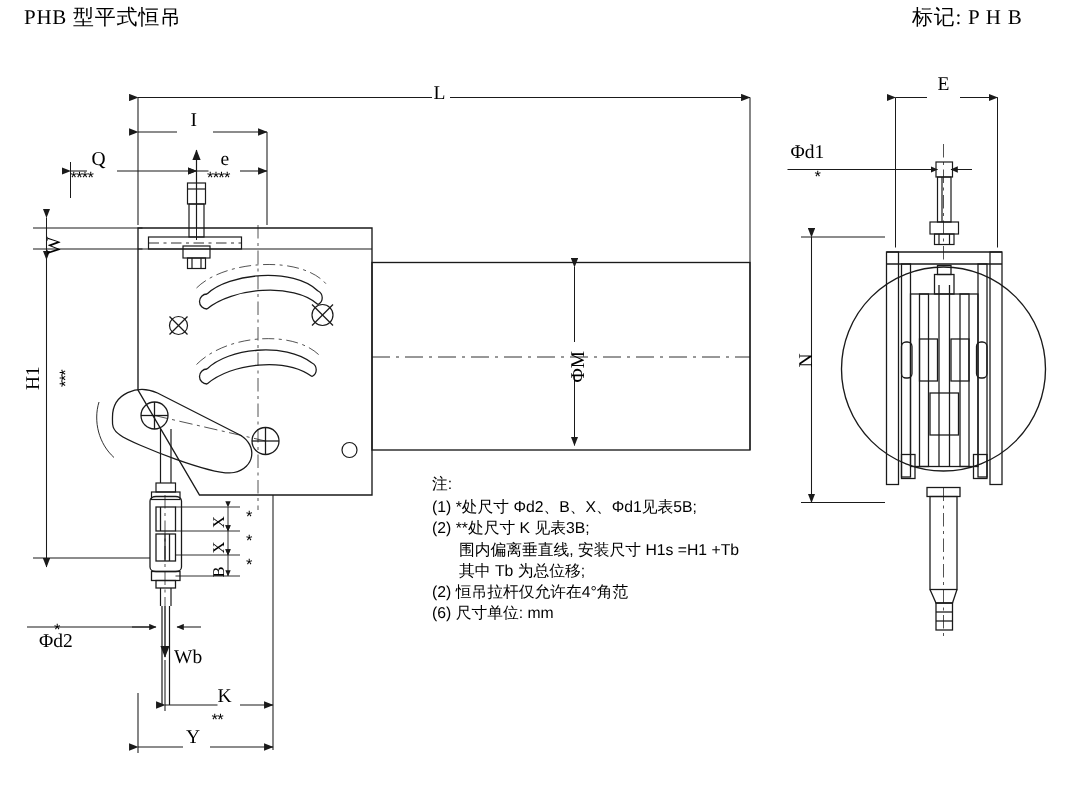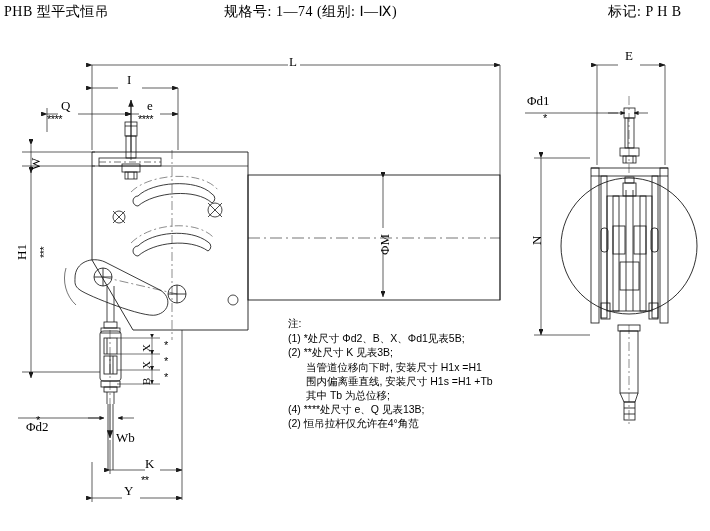"PHB 型平式恒吊" #hdr-left { left: 4px -> 16px }
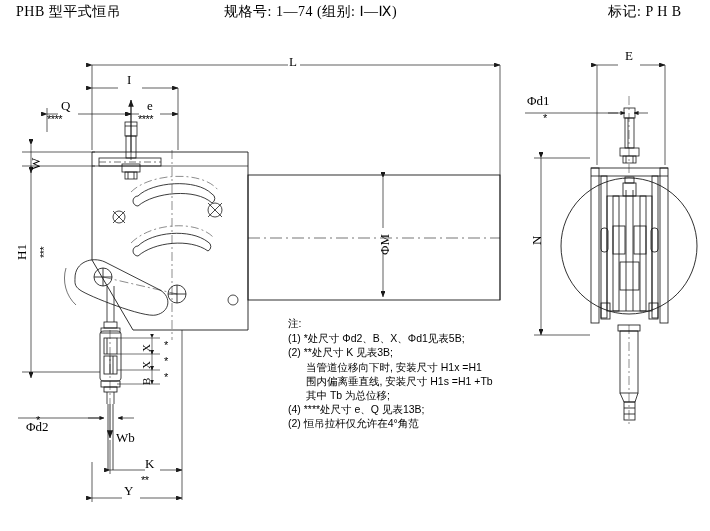"规格号: 1—74 (组别: Ⅰ—Ⅸ)" div.hdr-text { html: <div>规格号: 1—74 (组别: Ⅰ—Ⅸ)</div> -> none }
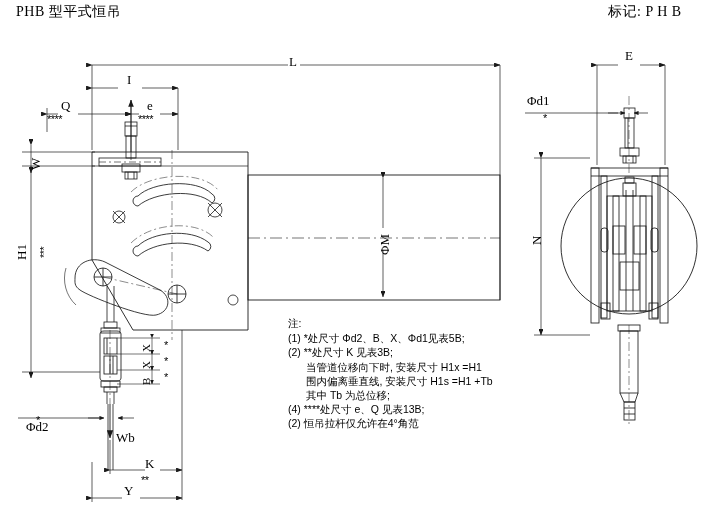"当管道位移向下时, 安装尺寸 H1x =H1" div.note-indent { html: <div>当管道位移向下时, 安装尺寸 H1x =H1</div> -> none }
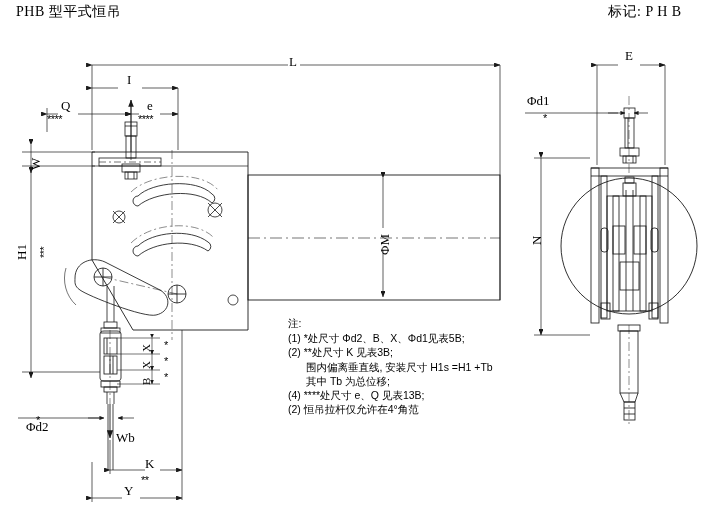"(4) ****处尺寸 e、Q 见表13B;" div.note-row { html: <div>(4) ****处尺寸 e、Q 见表13B;</div> -> none }
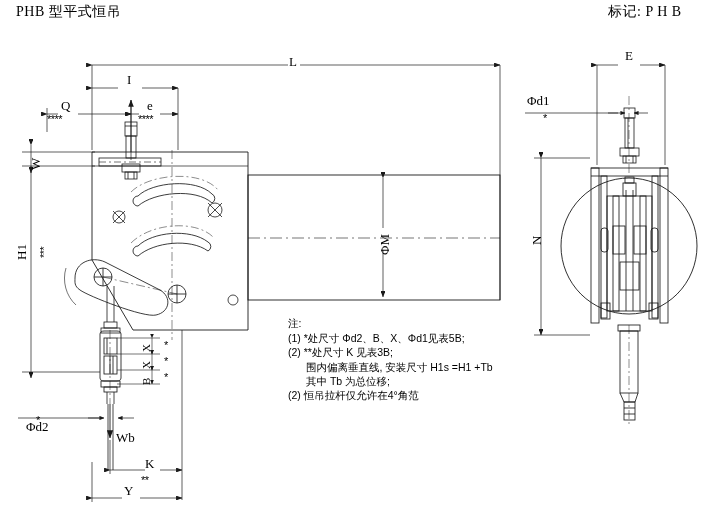"(6) 尺寸单位: mm" div.note-row { html: none -> <div>(6) 尺寸单位: mm</div> }
